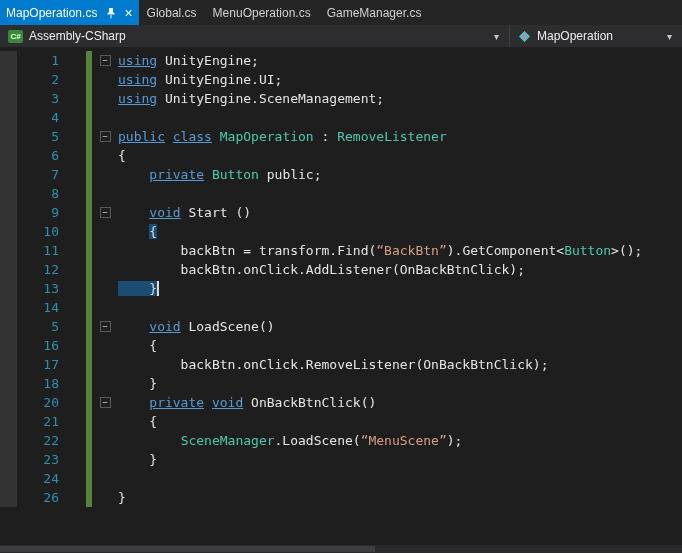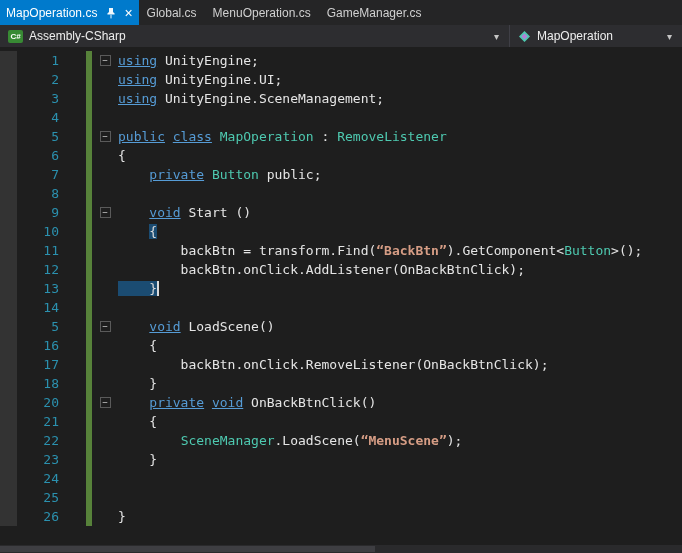"“BackBtn”" .tok-st { font-weight: bold -> none }
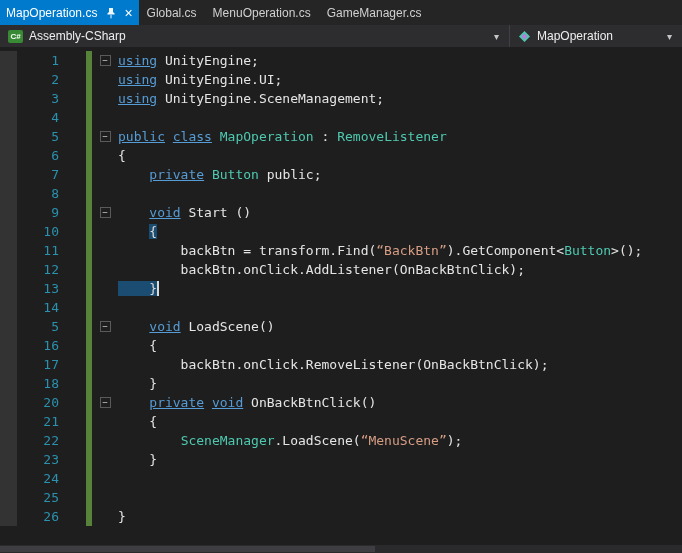"25" div.row { html: <div> <span></span> <span>25</span> <span></span> <span></span> <span></span> </div> -> none }
